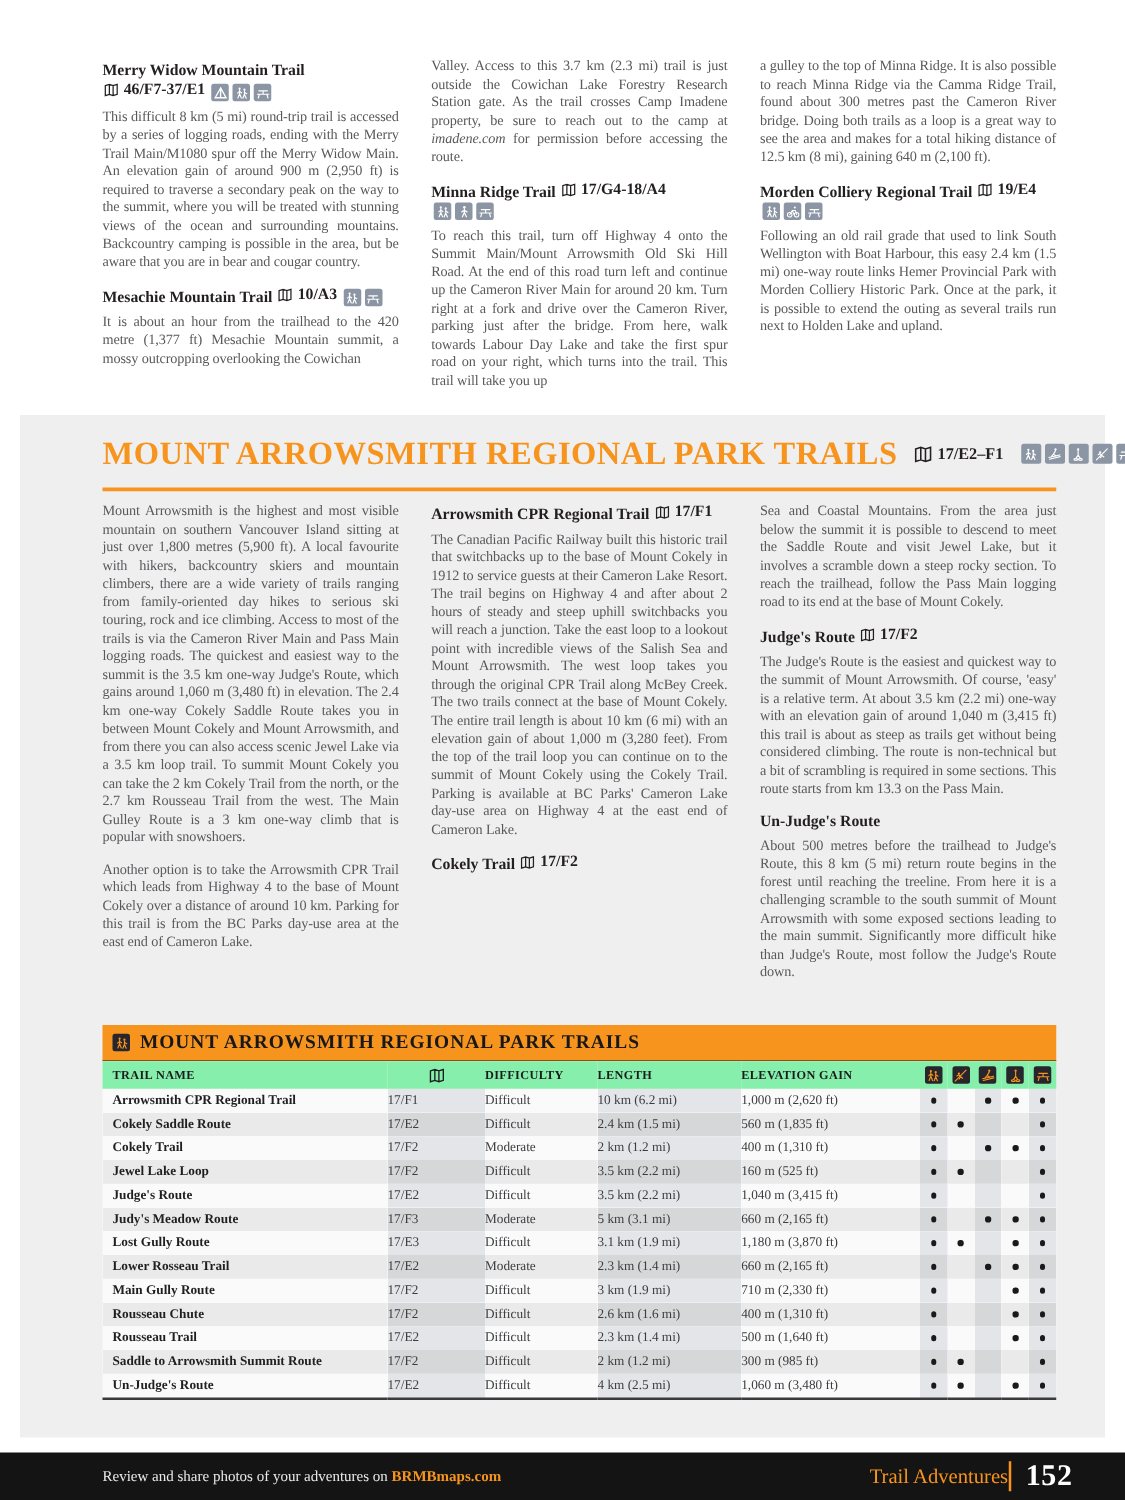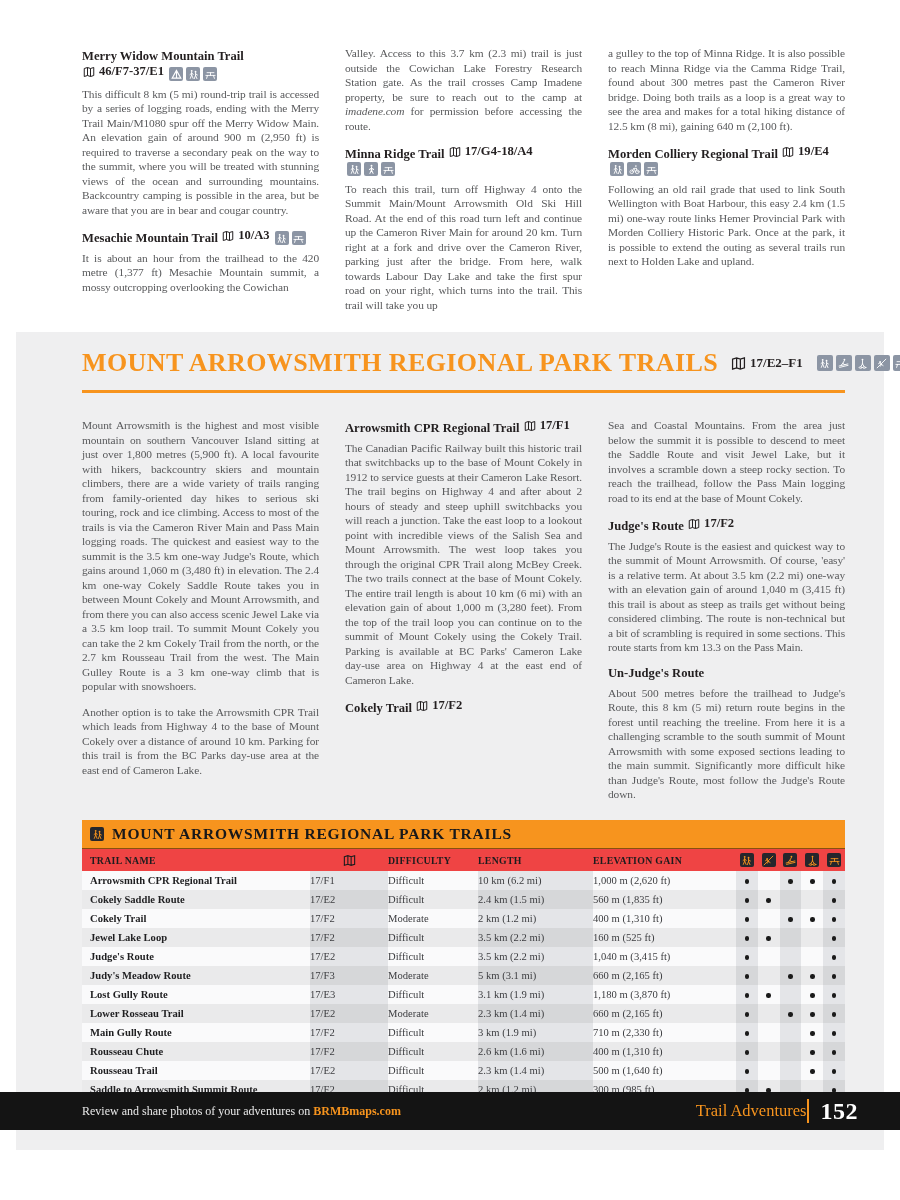"Mount Arrowsmith is the highest" .seccols { top: 418px -> 402px }
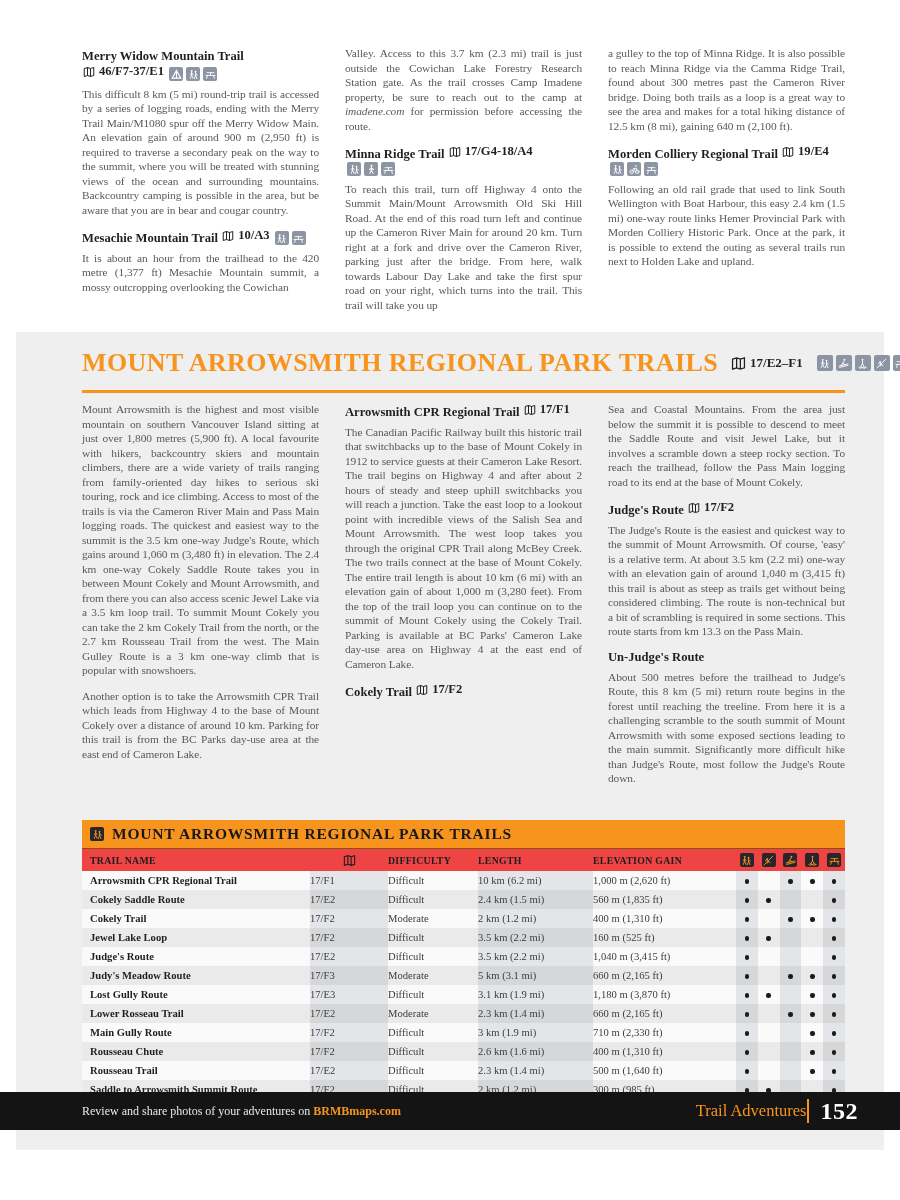"TRAIL NAME" table.trails thead th { background: #ef4444 -> #86efac }
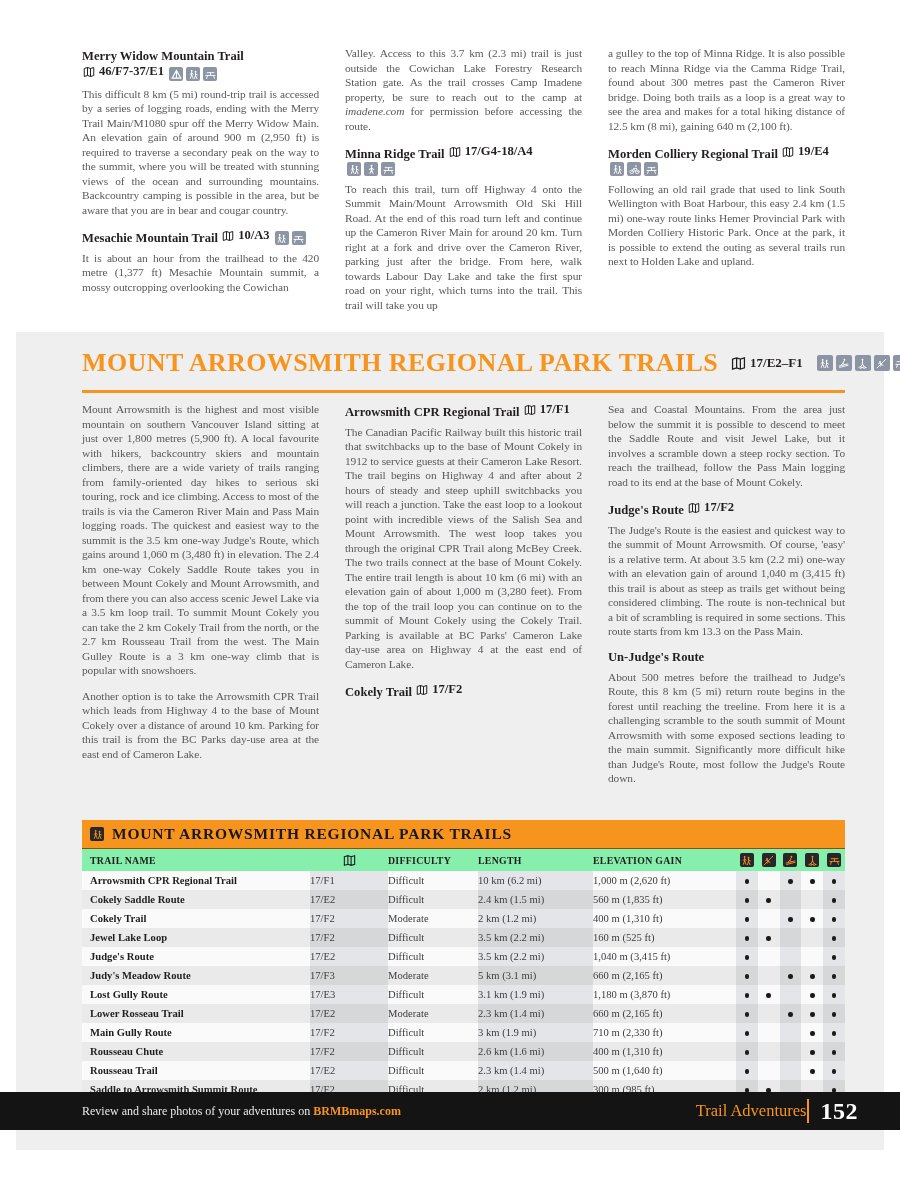"Review and share photos of" .footer { top: 1092px -> 1162px }
